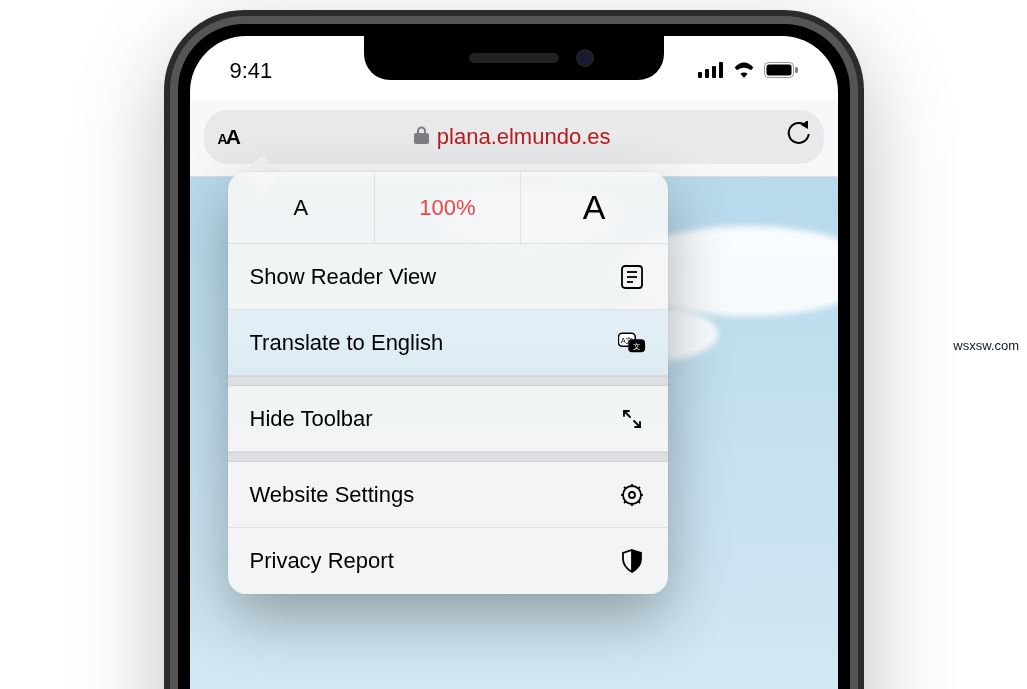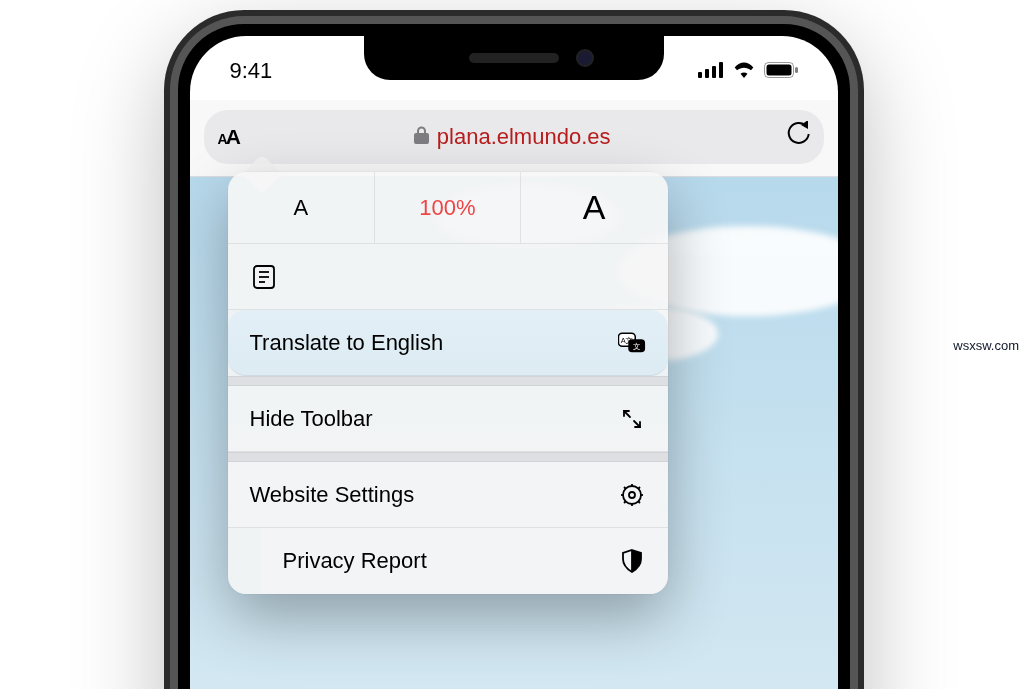"Show Reader View" span { html: none -> <span>Show Reader View</span> }
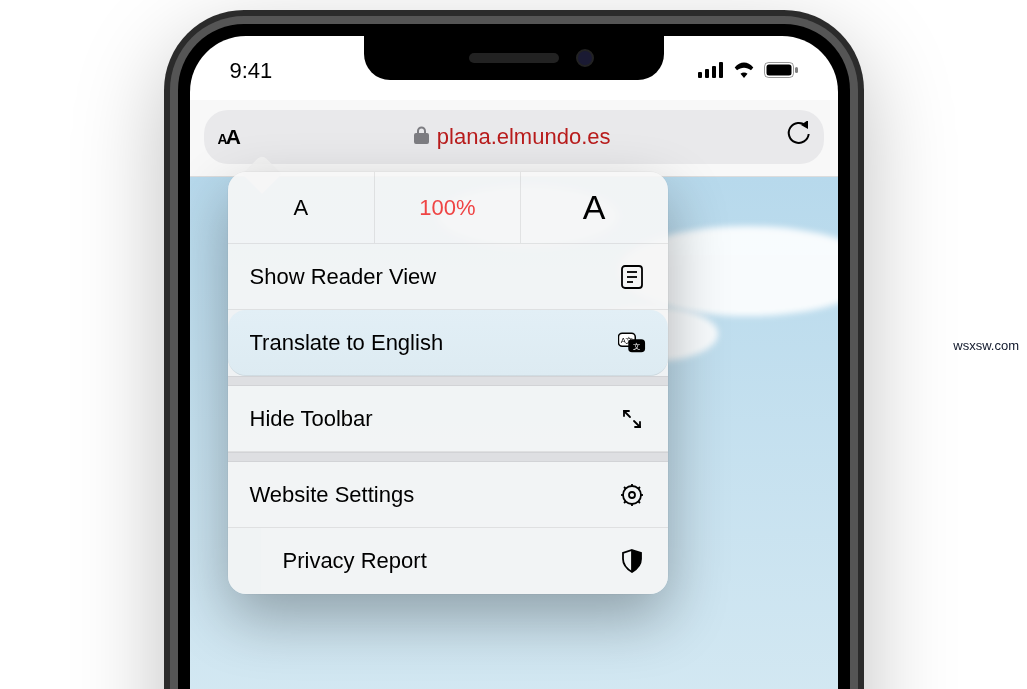"Translate to English" .menu-item.highlight { border-radius: 18px -> none }
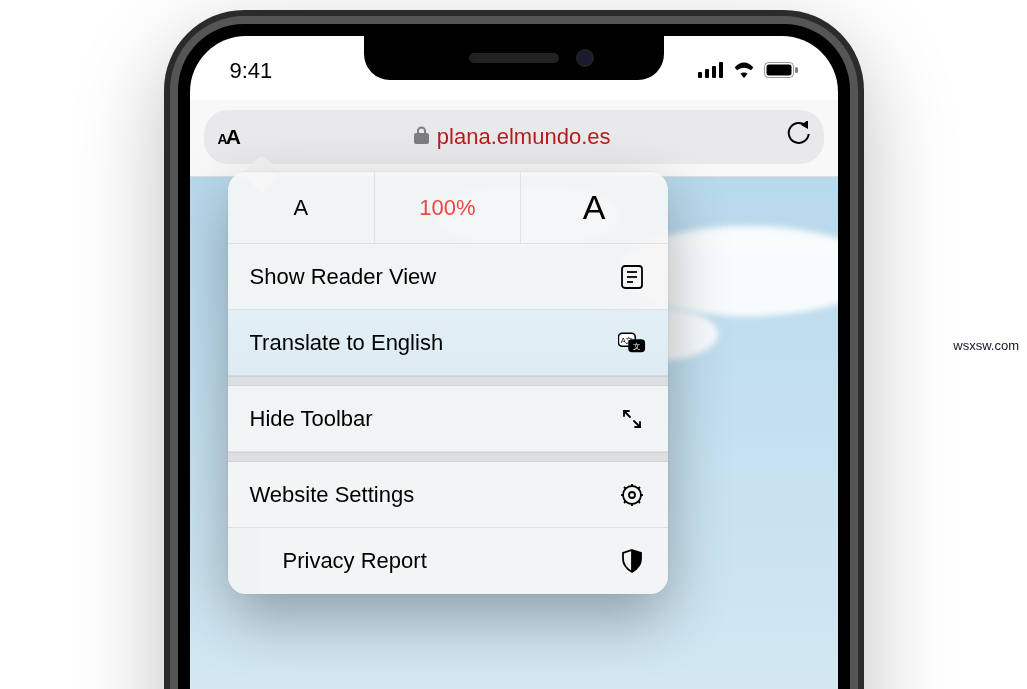"Privacy Report" .menu-item:last-child { margin-left: 33px -> none }
